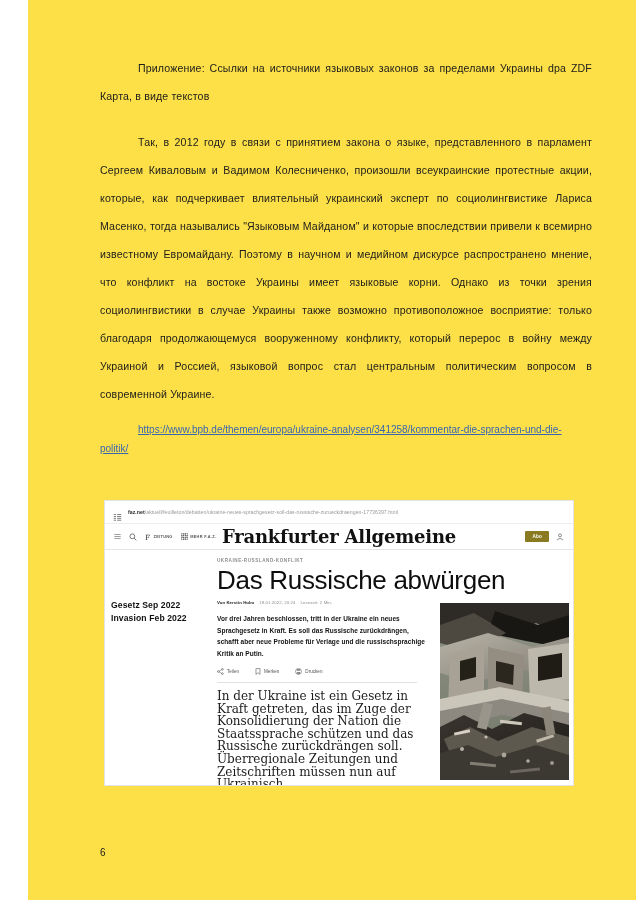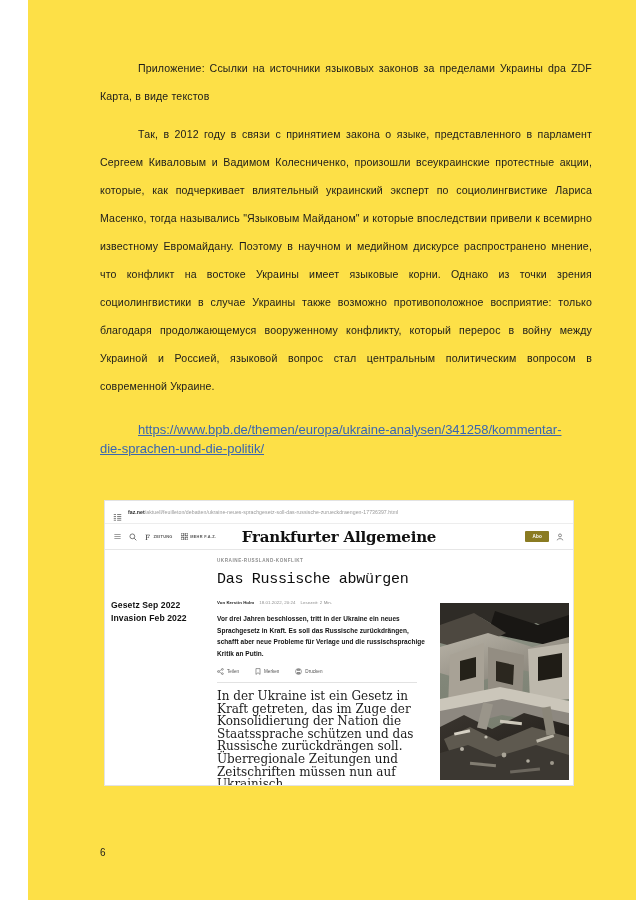"Так, в 2012 году в" #para-main { top: 120px -> 128px }
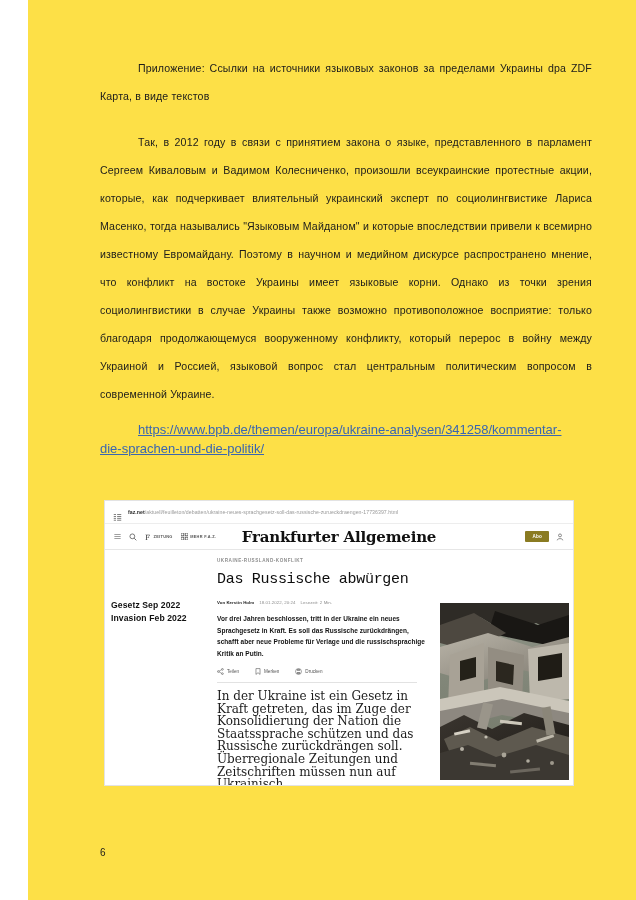"https://www.bpb.de/themen/europa/ukraine" .link-block { font-size: 13px -> 10px }
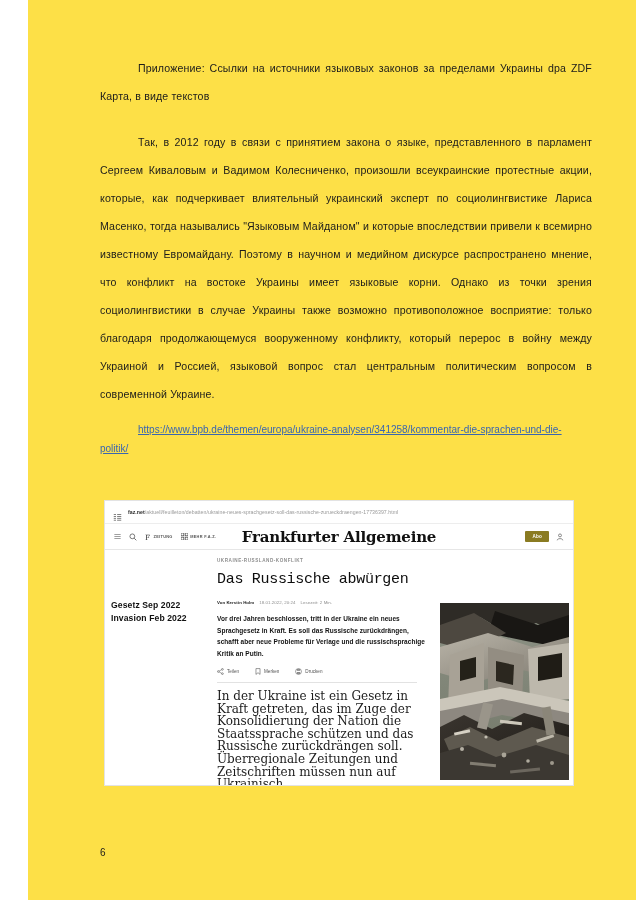"Frankfurter Allgemeine" .masthead { font-size: 15px -> 18px }
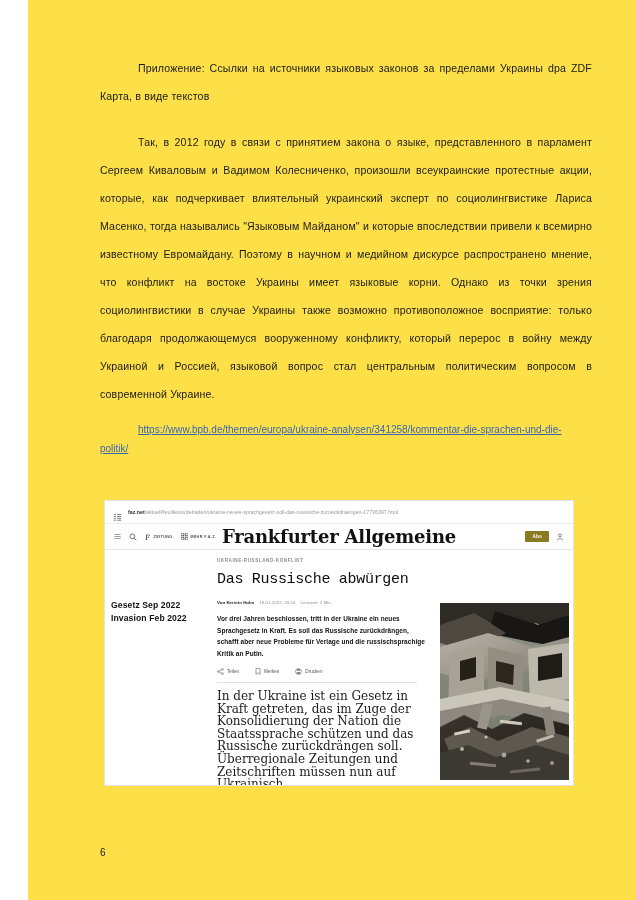"Das Russische abwürgen" .headline { font-family: Liberation Mono, monospace -> Liberation Sans, sans-serif; font-size: 15px -> 26px }
